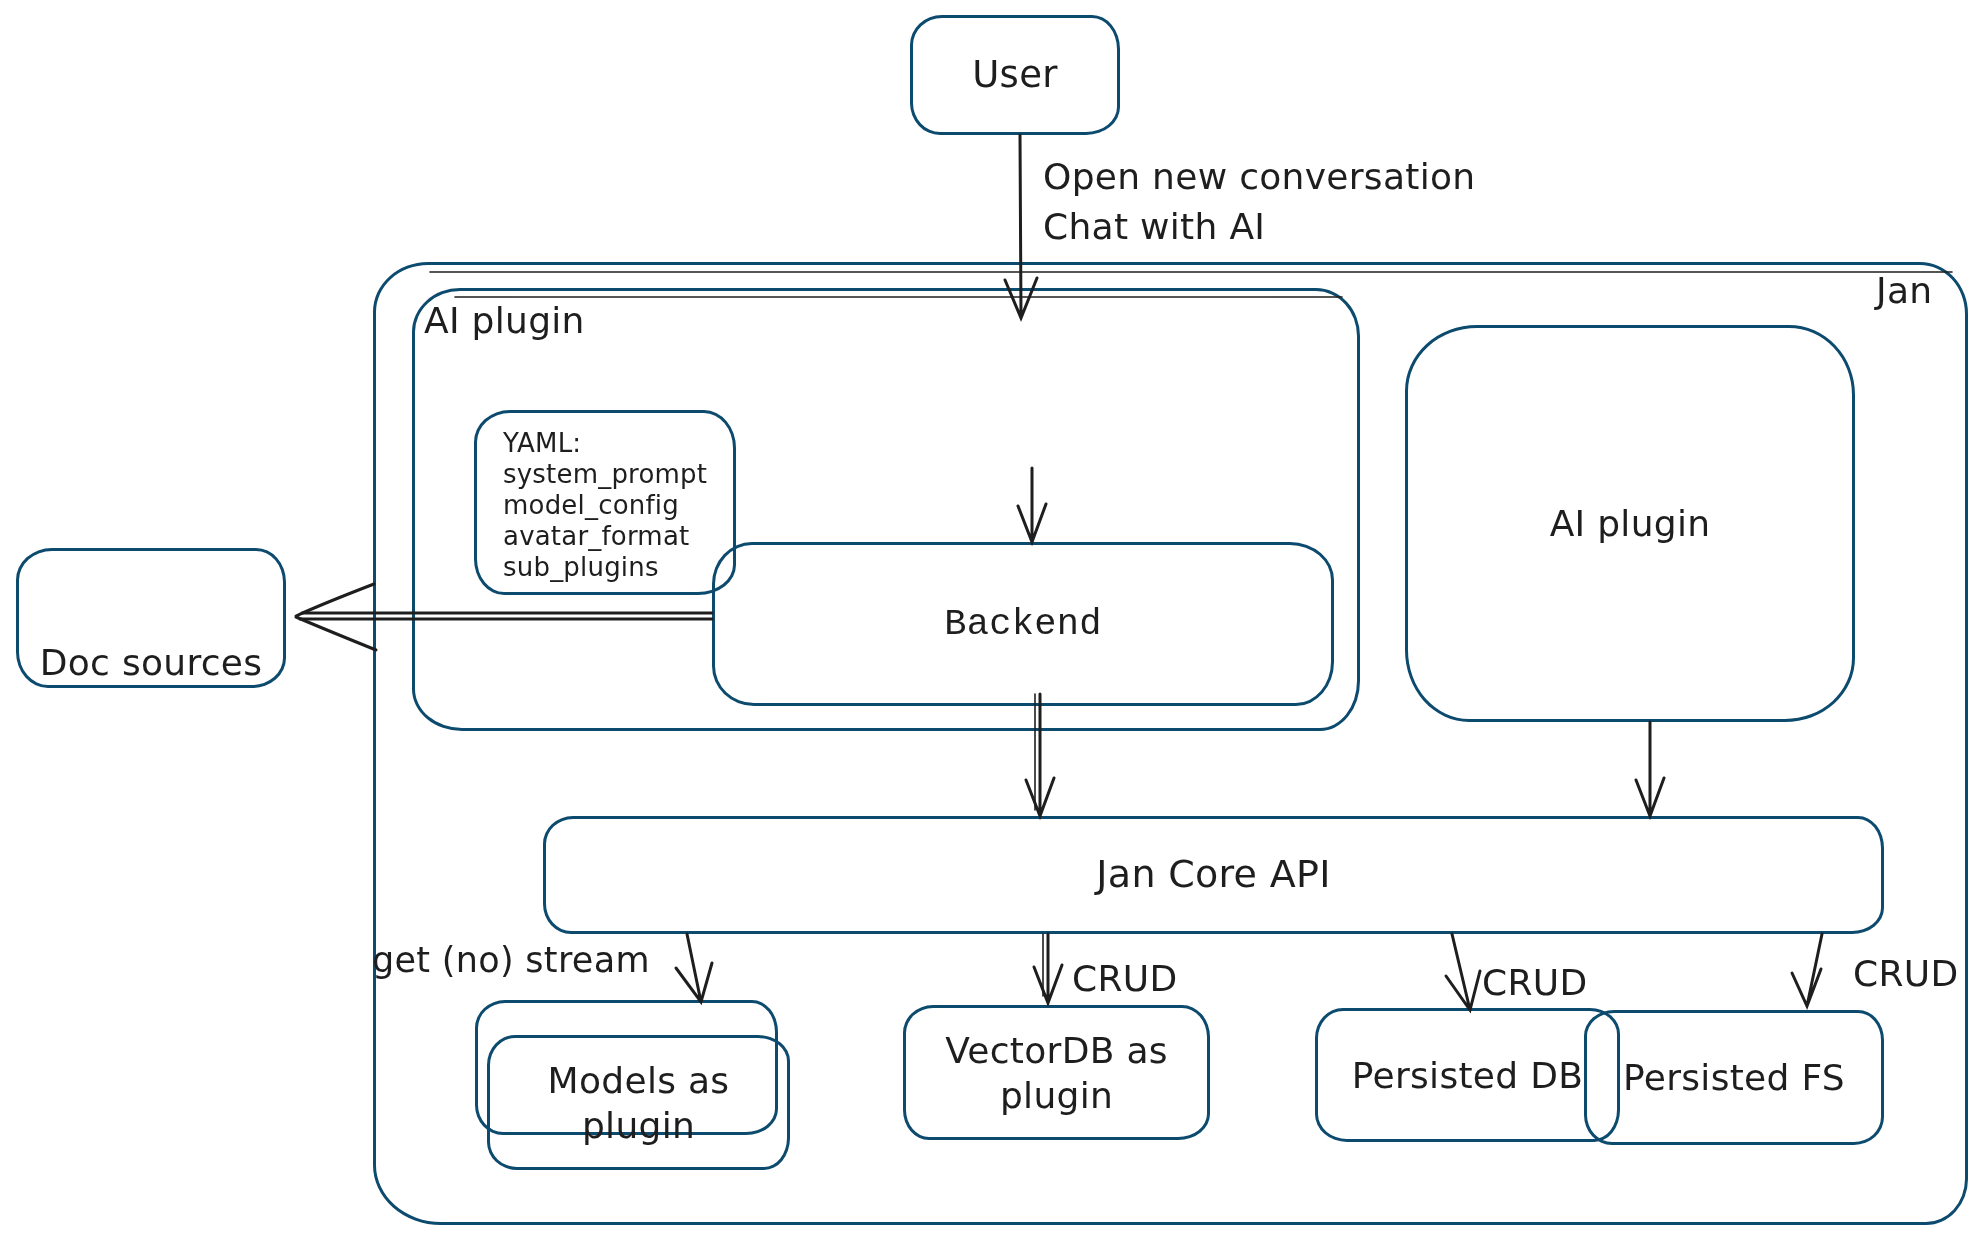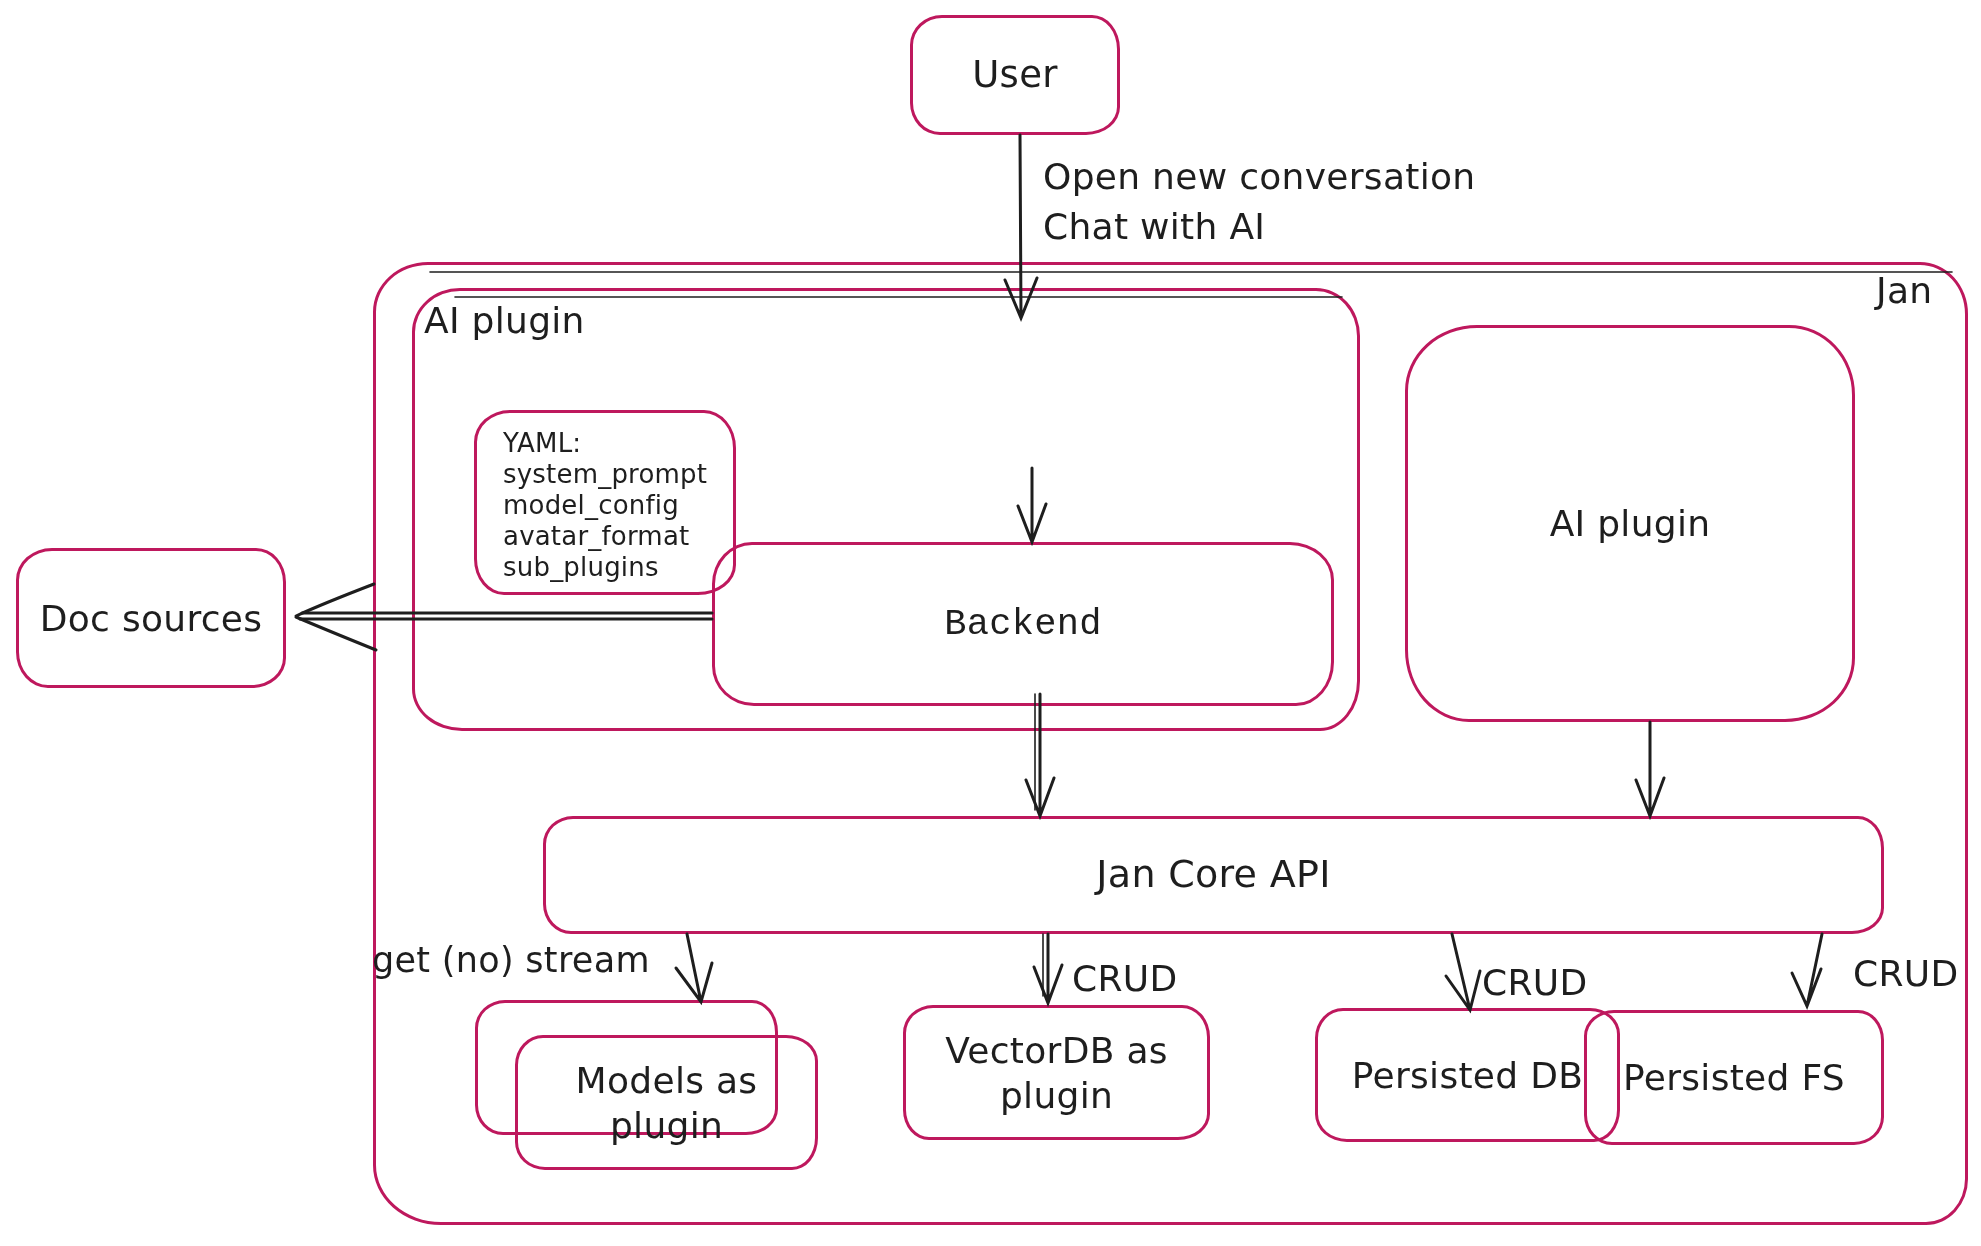"User" .box { border: 3px solid #be185d -> 3px solid #0c4a6e }
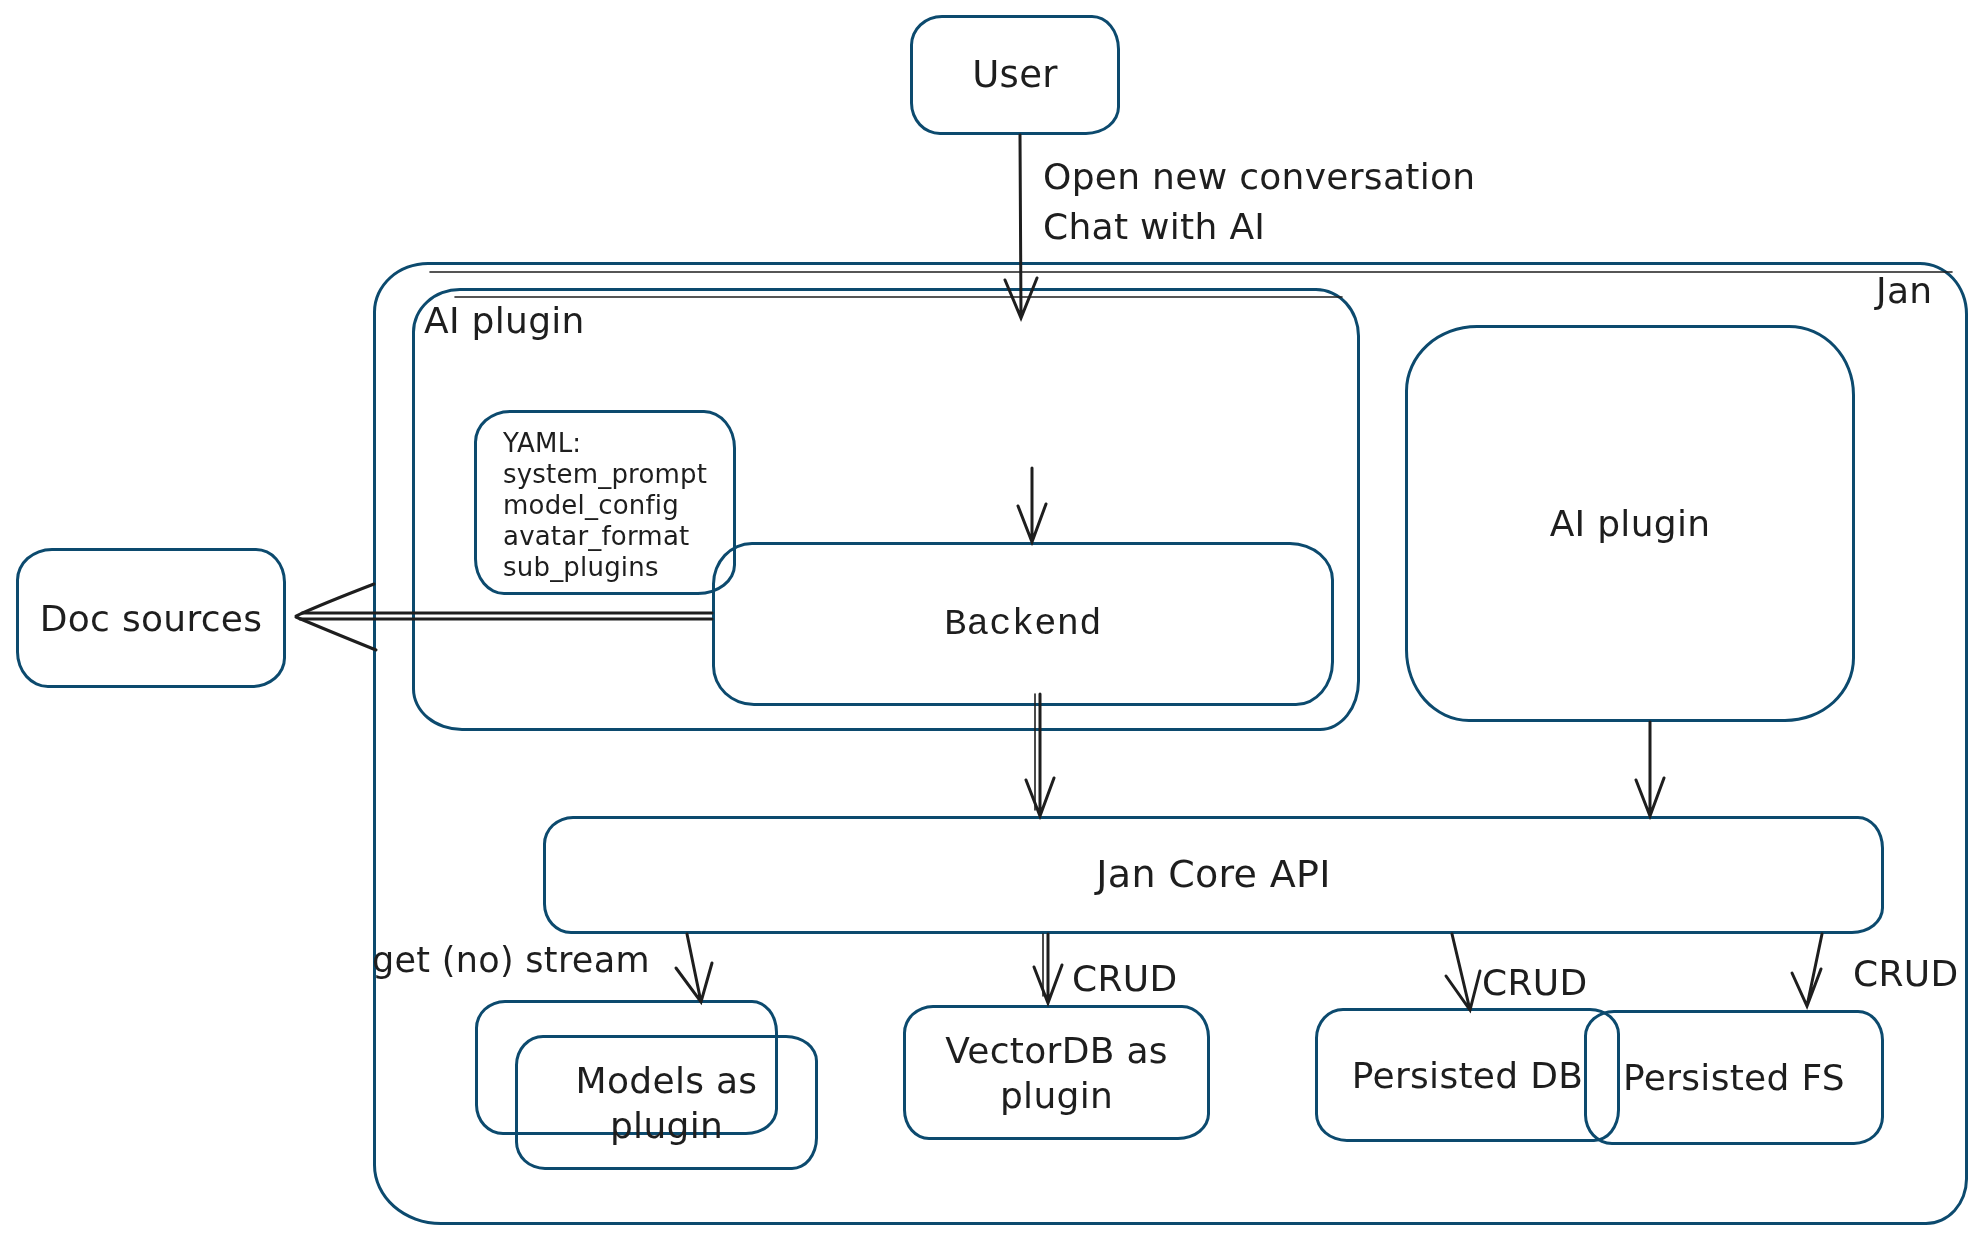"Doc sources" .docsources { align-items: none -> flex-end }
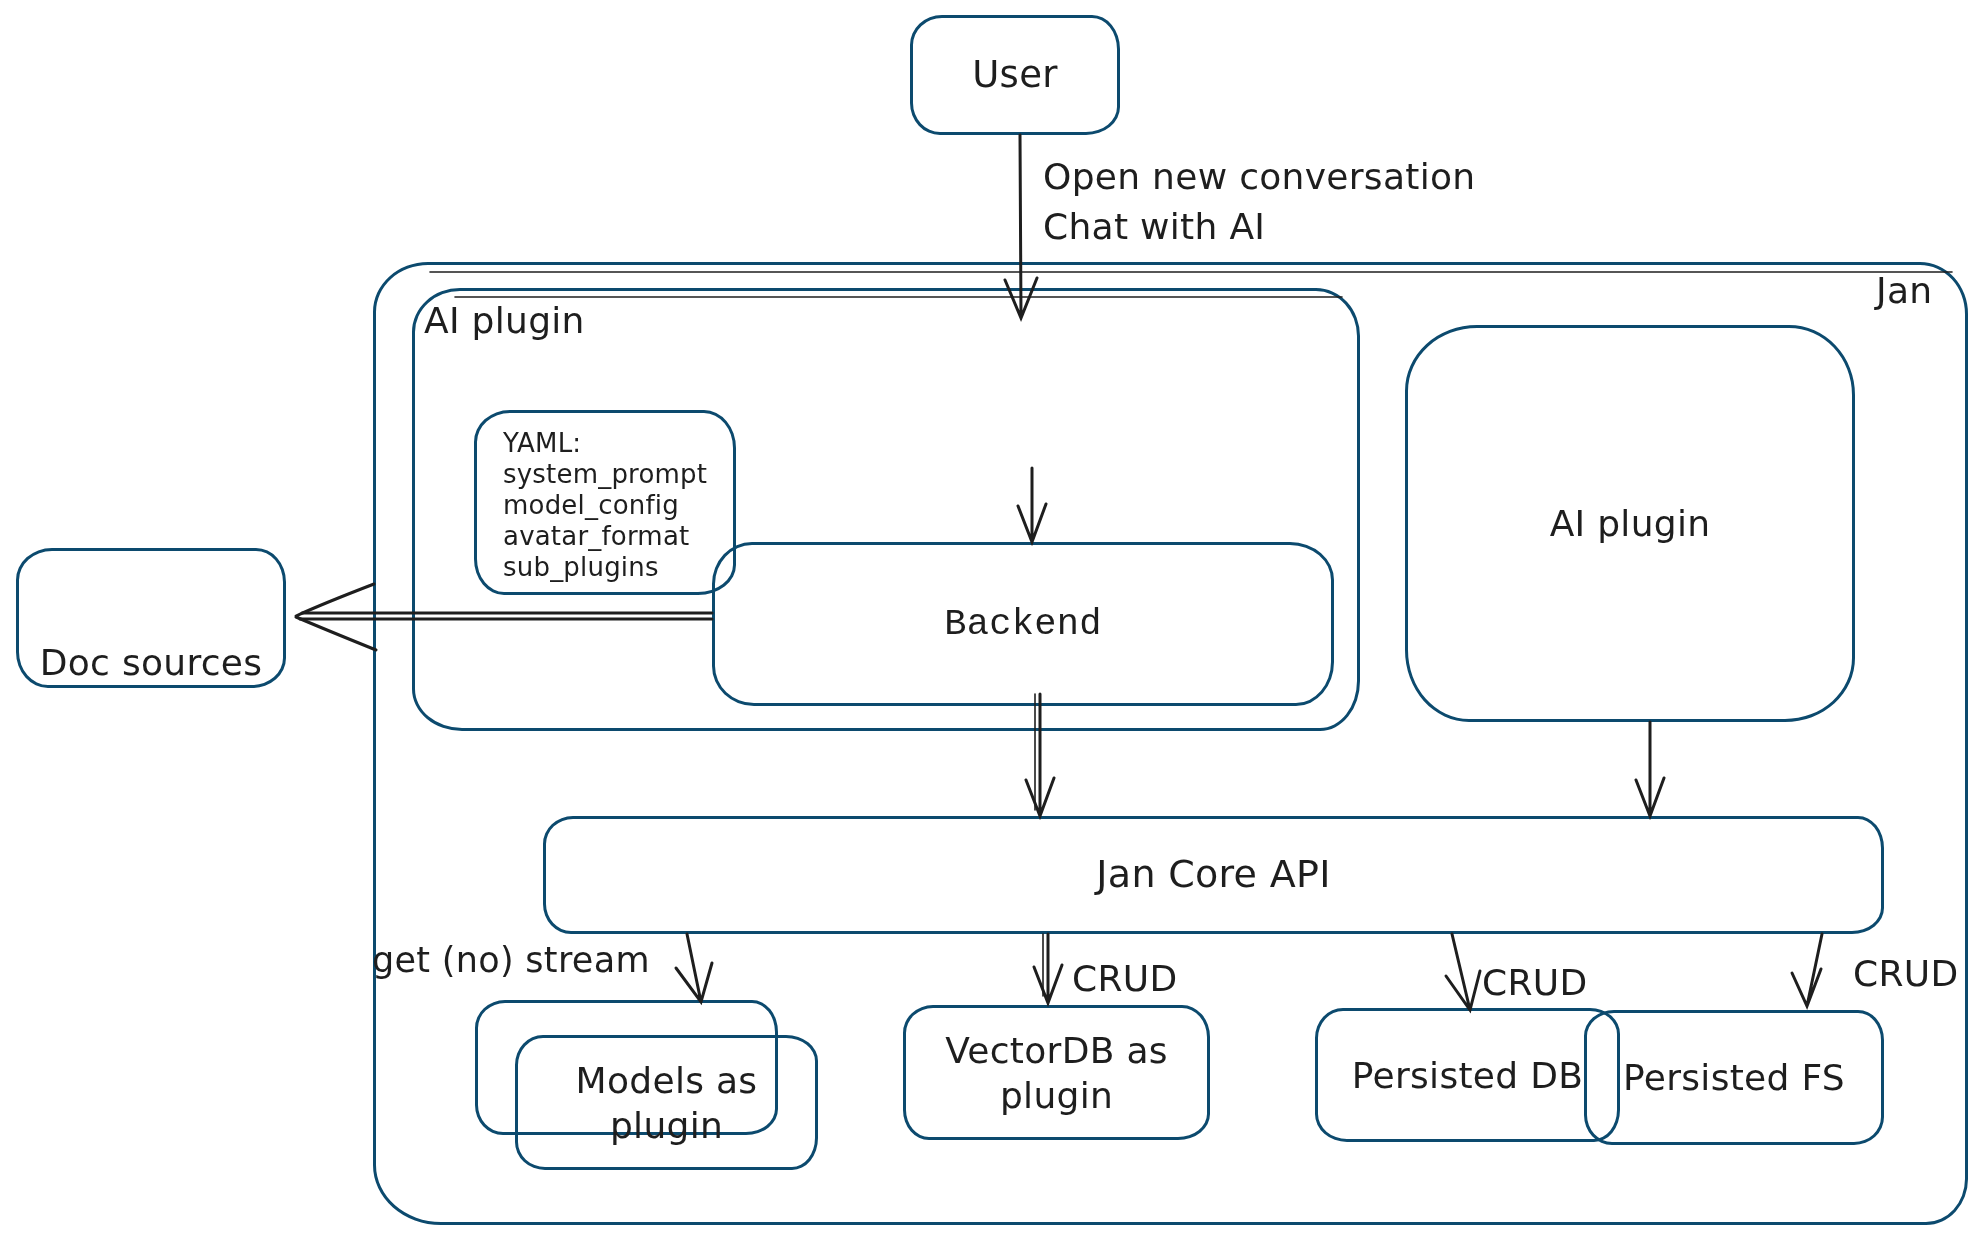"Models as plugin" .models-front { left: 515px -> 487px }
